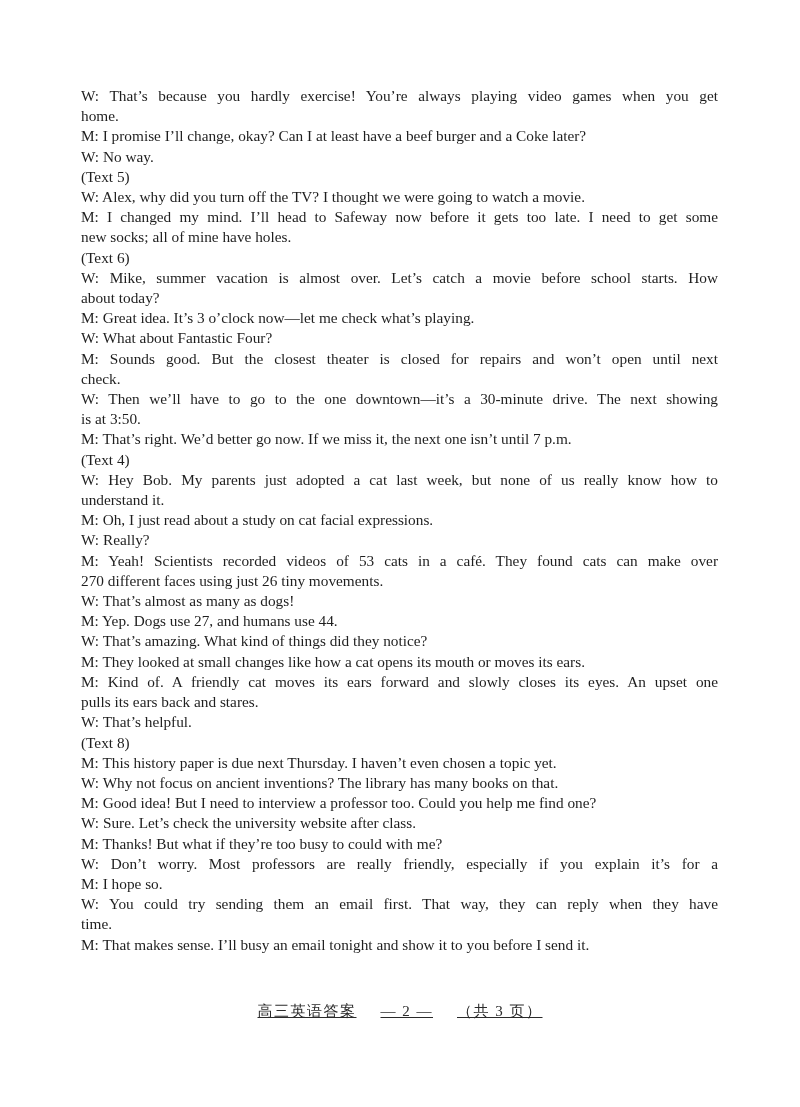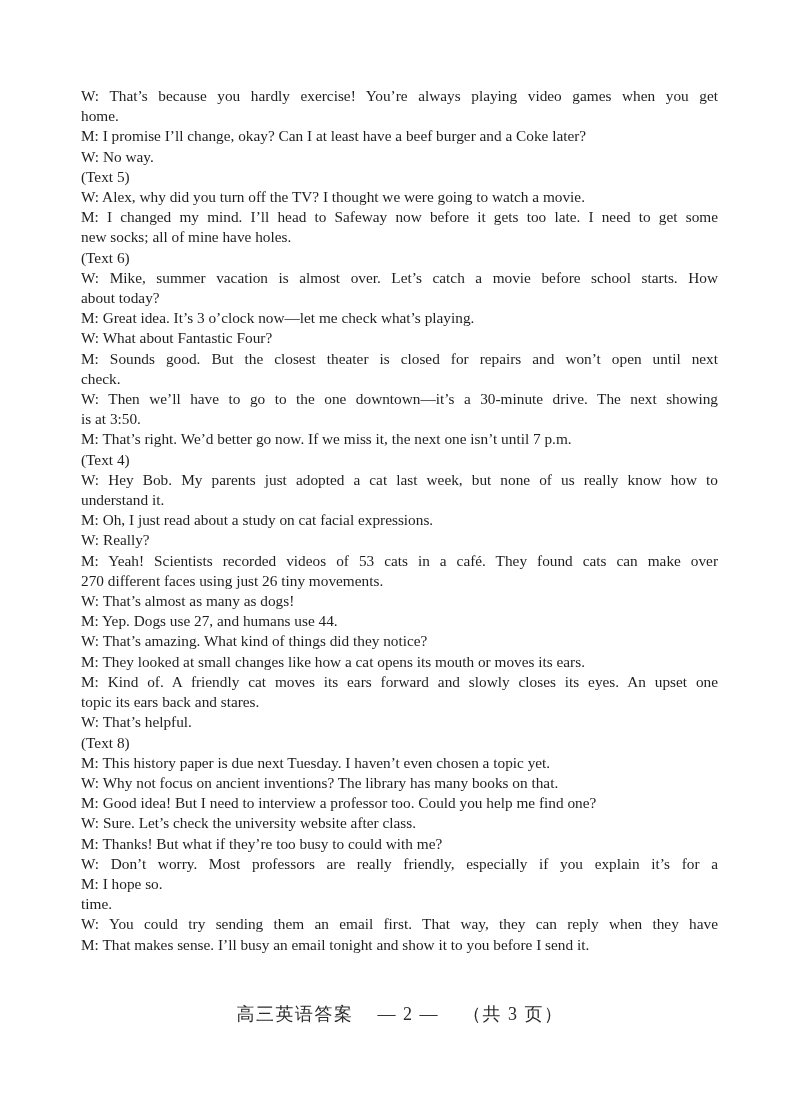"topic its ears back and" div.line { text: topic -> pulls }
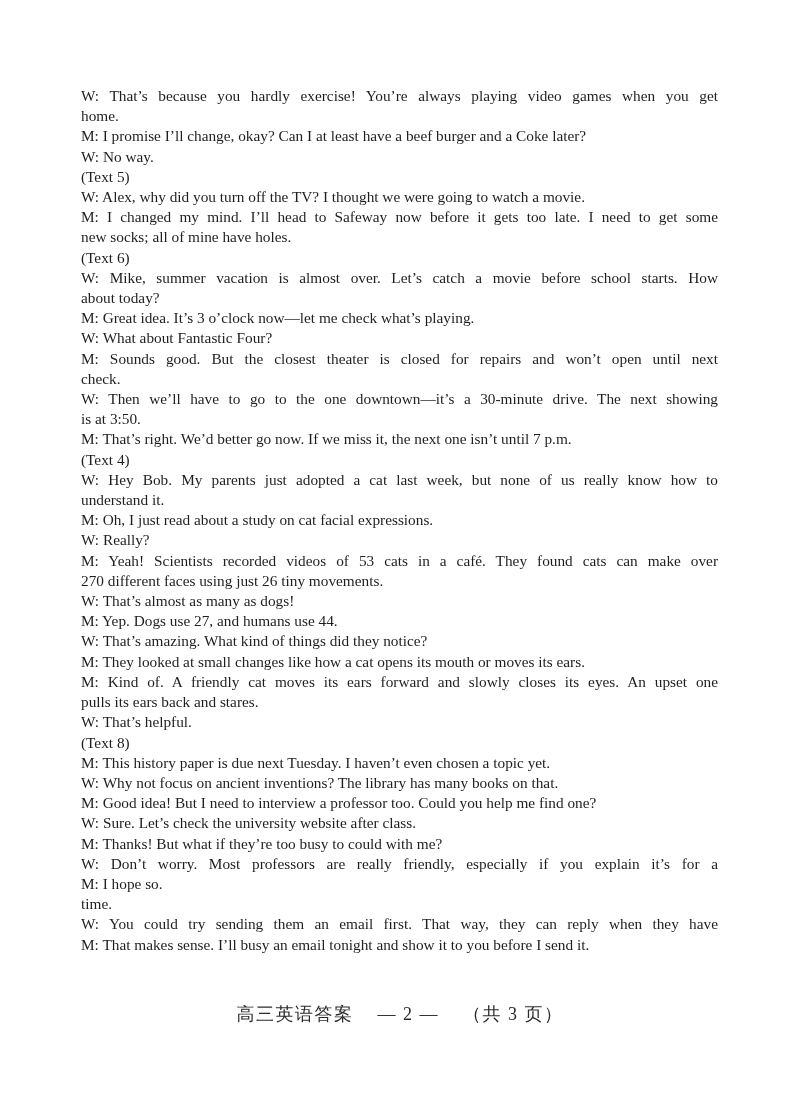"M: This history paper is" div.line { text: Tuesday -> Thursday }
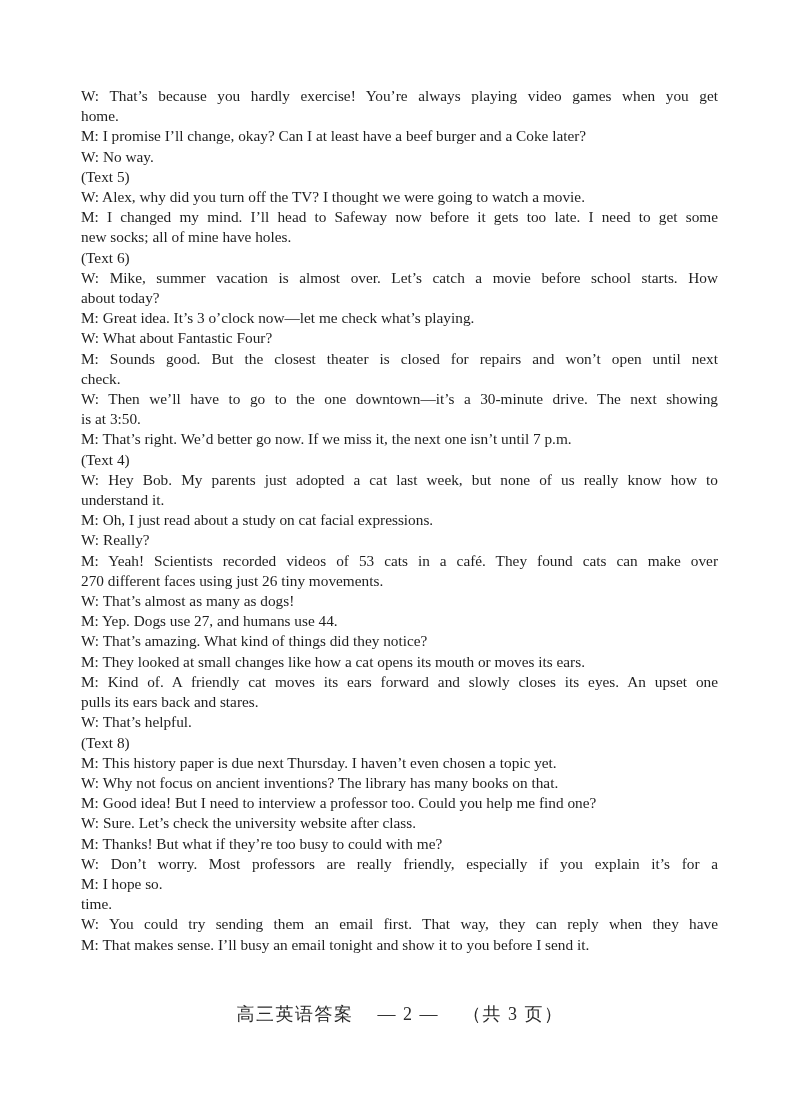"time." div.line { order: before "W: You could try sending" -> after "W: You could try sending" }
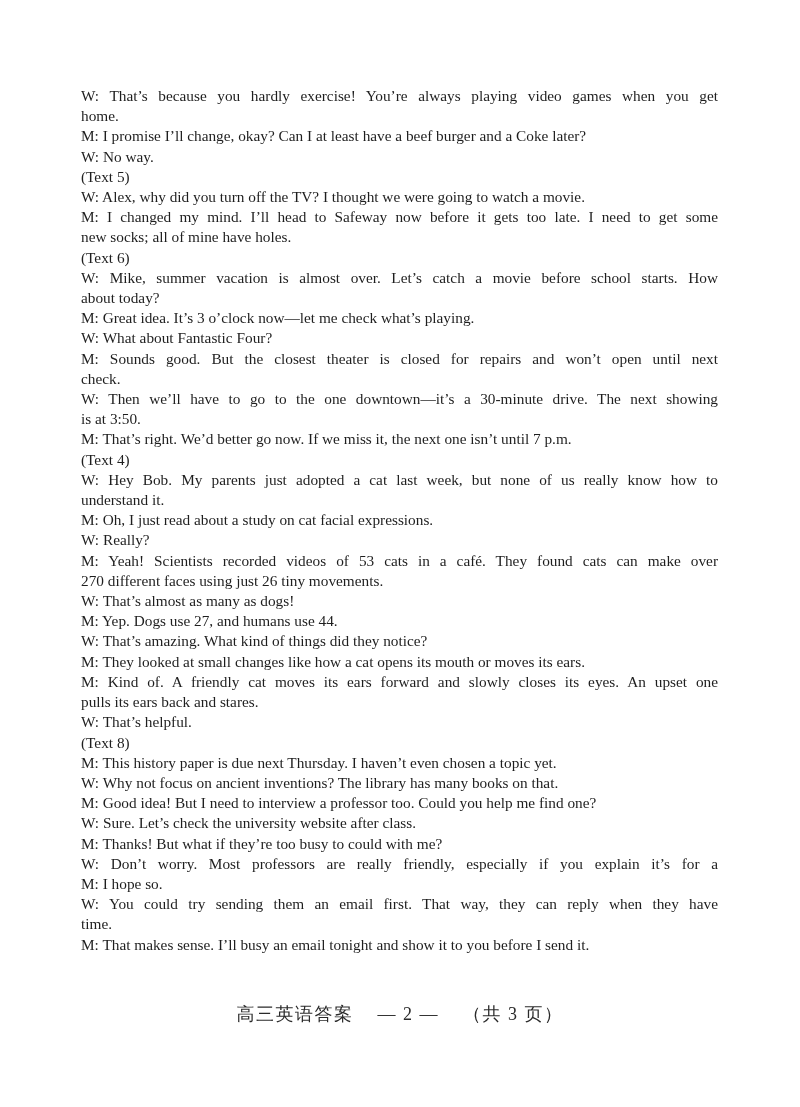"高三英语答案" .footer { font-size: 18px -> 15px; text-decoration: none -> underline }
